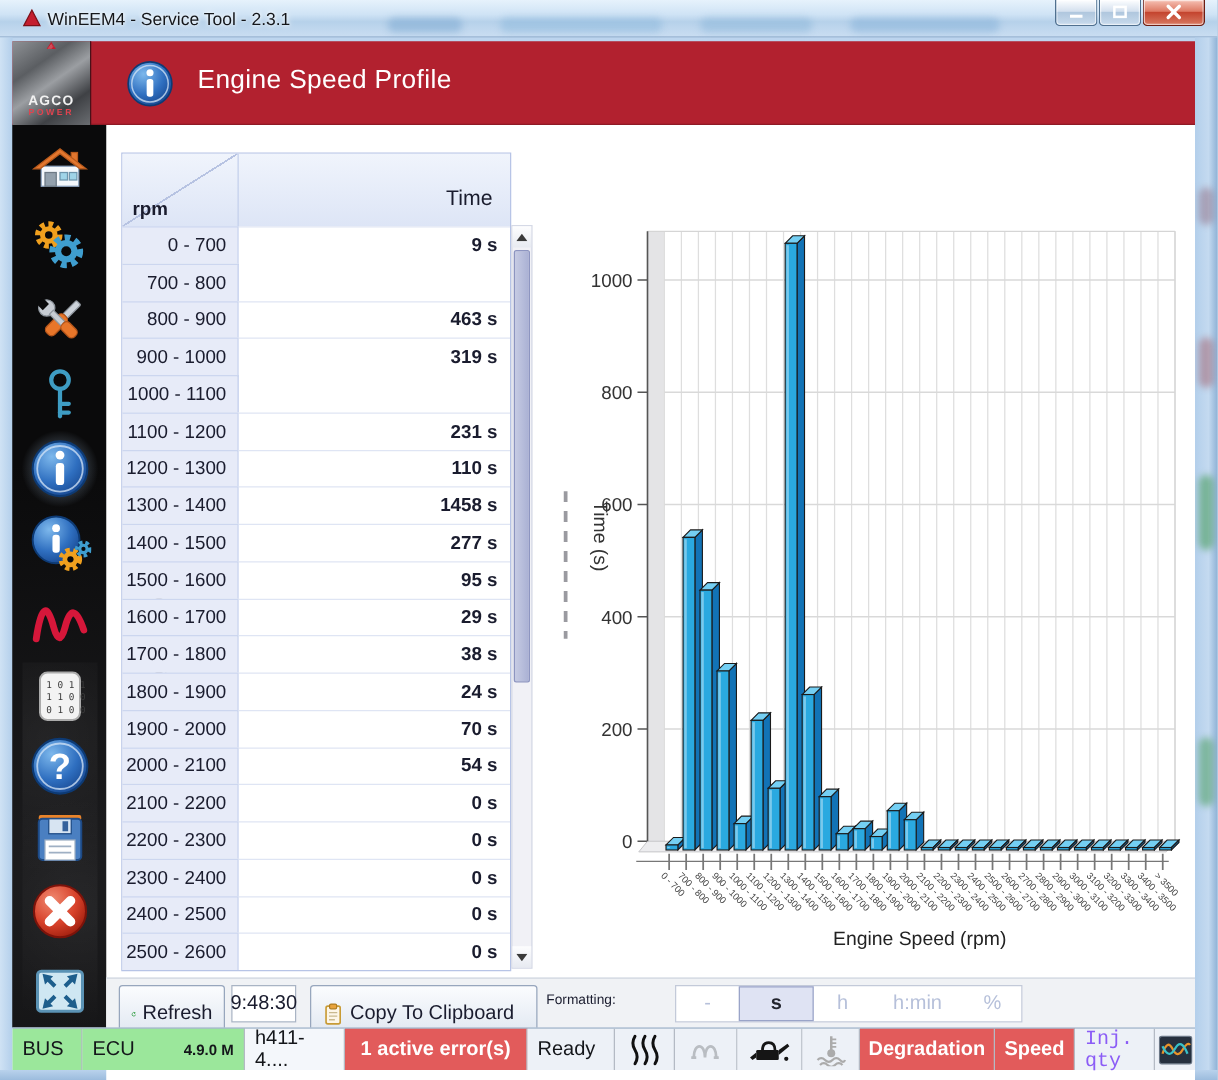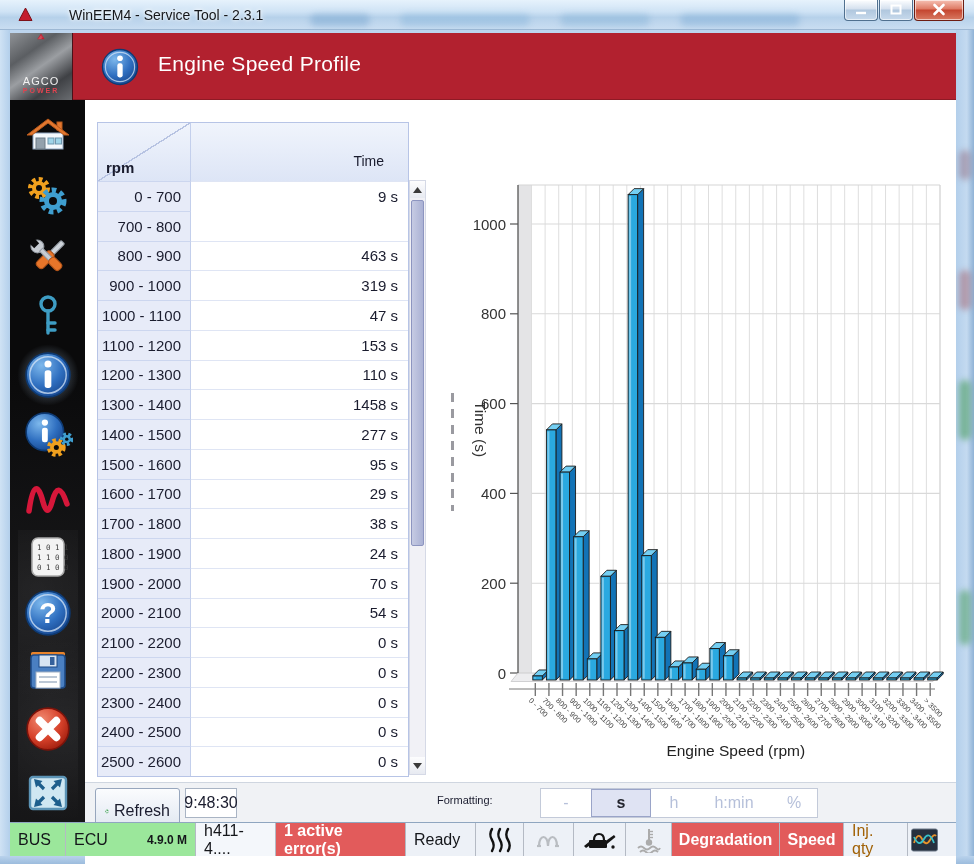"WinEEM4 - Service Tool -" .title-text { margin-left: 31px -> none }
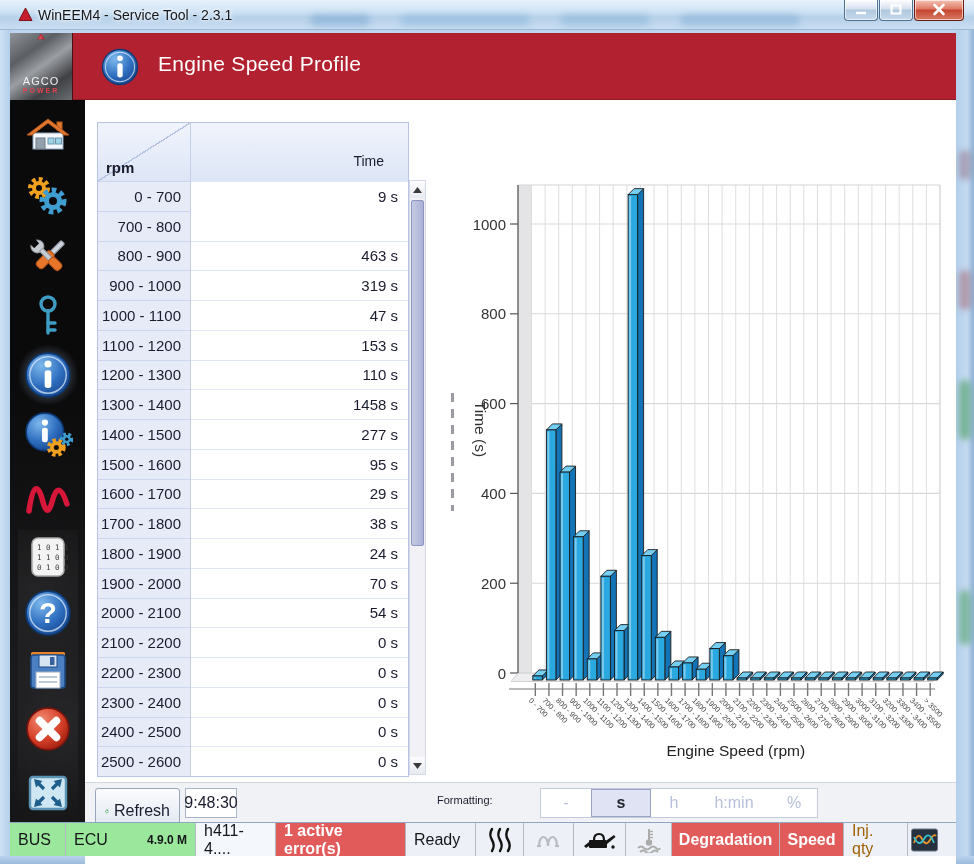"AGCO" .agco-brand { font-weight: normal -> bold }
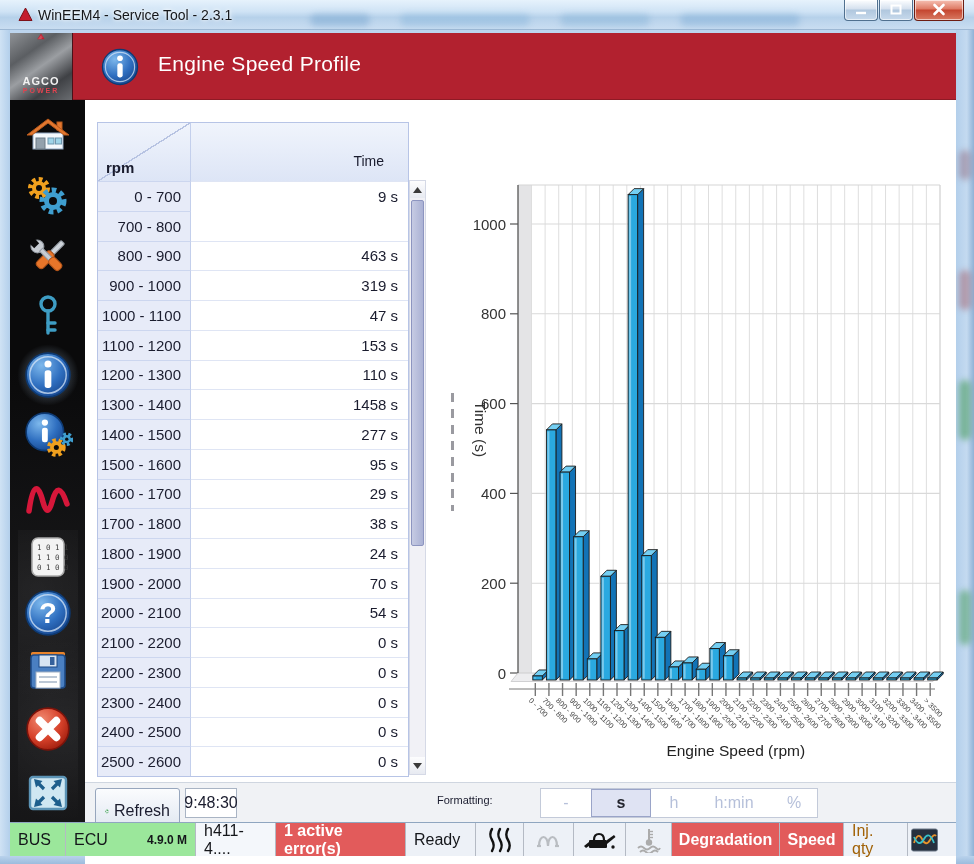"Time" .th-time span { font-size: 14px -> 17px; right: 24px -> 14px }
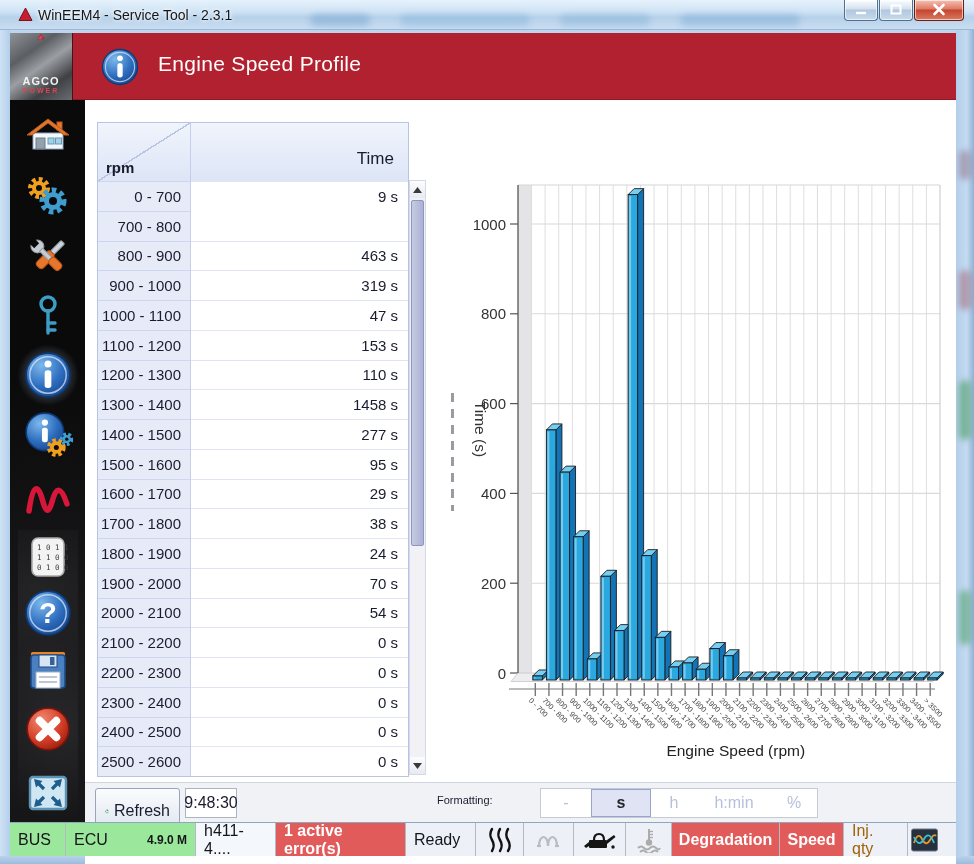"9 s" .tc-time { font-weight: none -> bold }
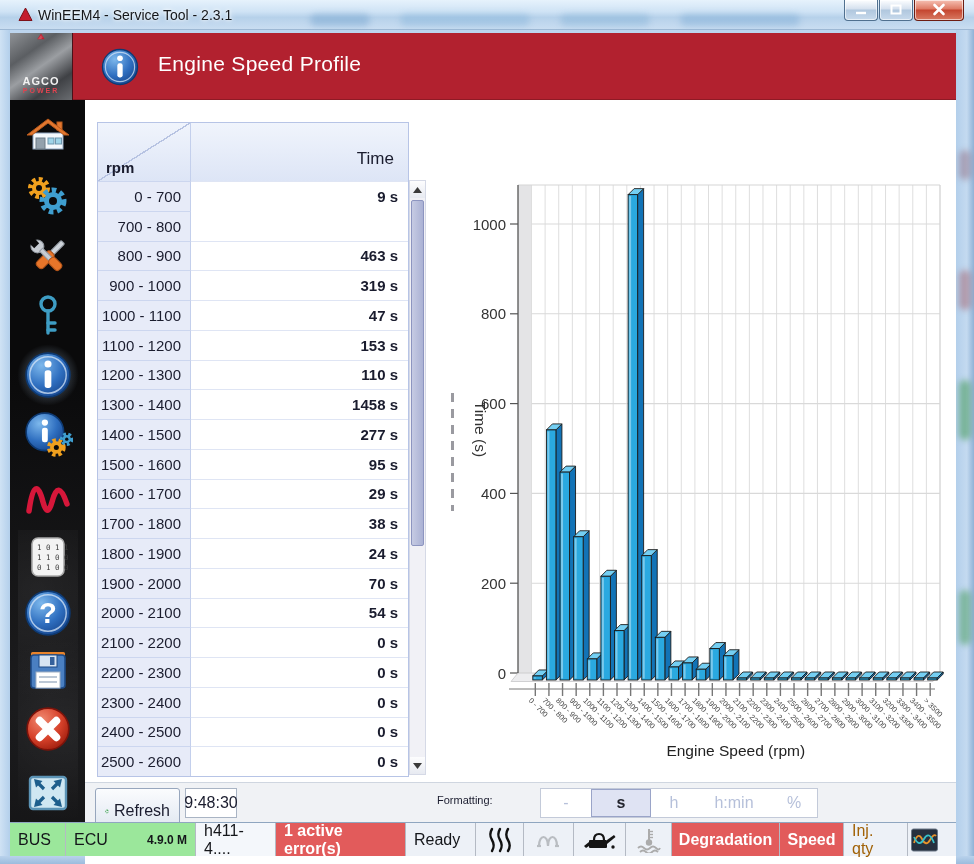"47 s" div.tc-time { html: <div>47 s</div> -> none }
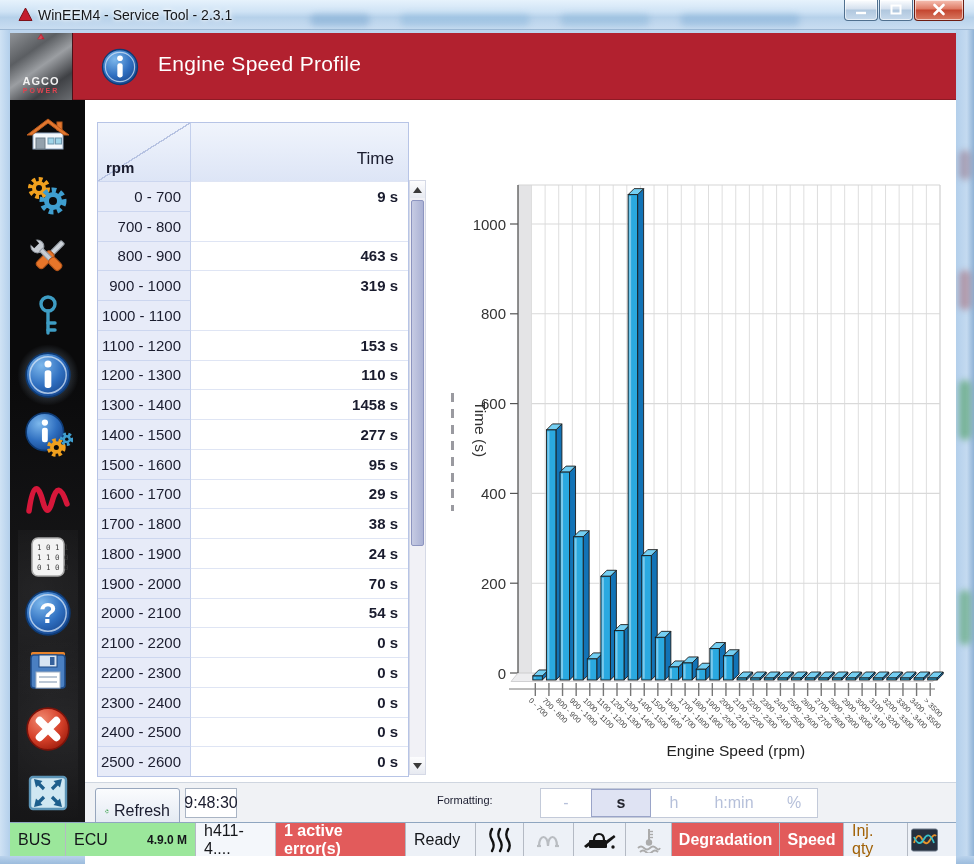"153 s" div.tc-time { text: 153 -> 231 }
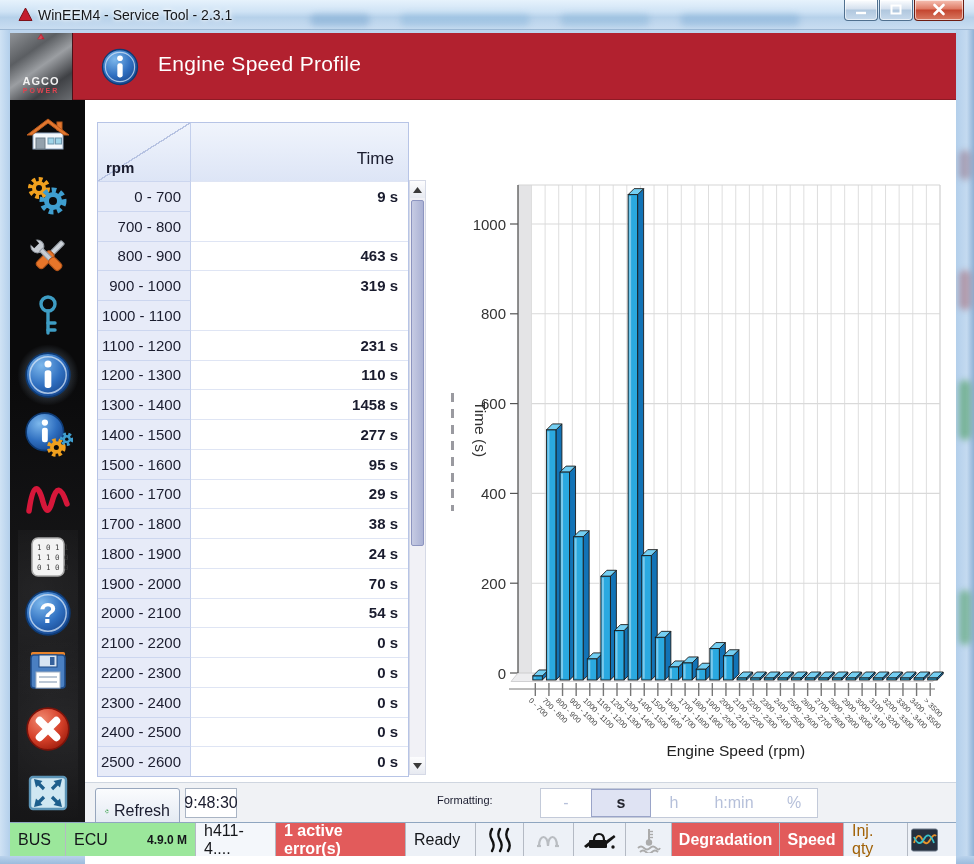"Copy To Clipboard" button.btn { html: none -> <button> <svg> <rect></rect> <rect></rect> <line></line> <line></line> <line></line> </svg> <span>Copy To Clipboard</span> </button> }
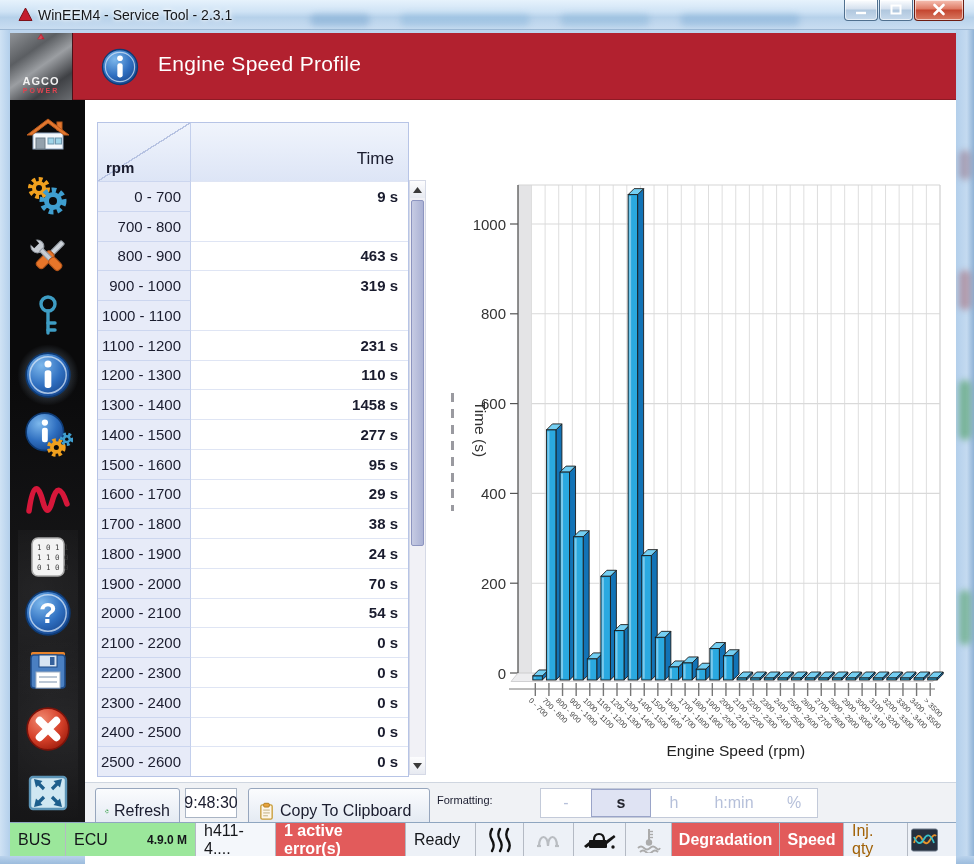"1 active error(s)" div.cell { width: 130px -> 146px }
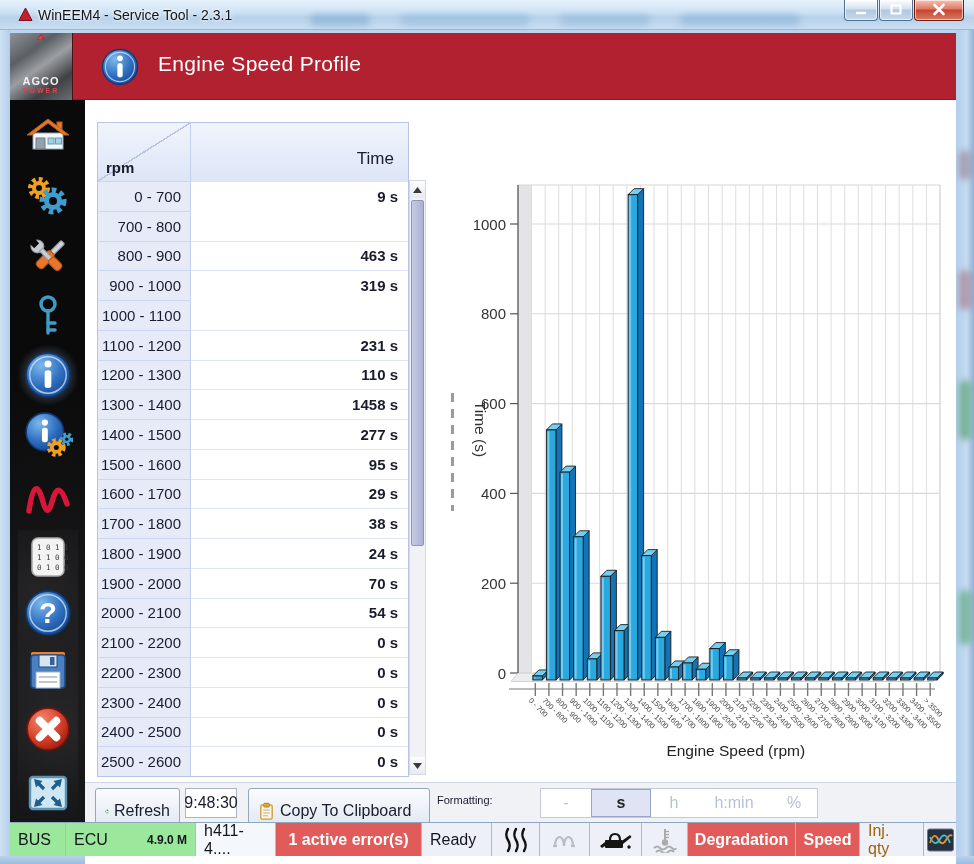"Inj. qty" .cell.dim { color: #a16207 -> #8b5cf6; font-family: none -> Liberation Mono, monospace }
